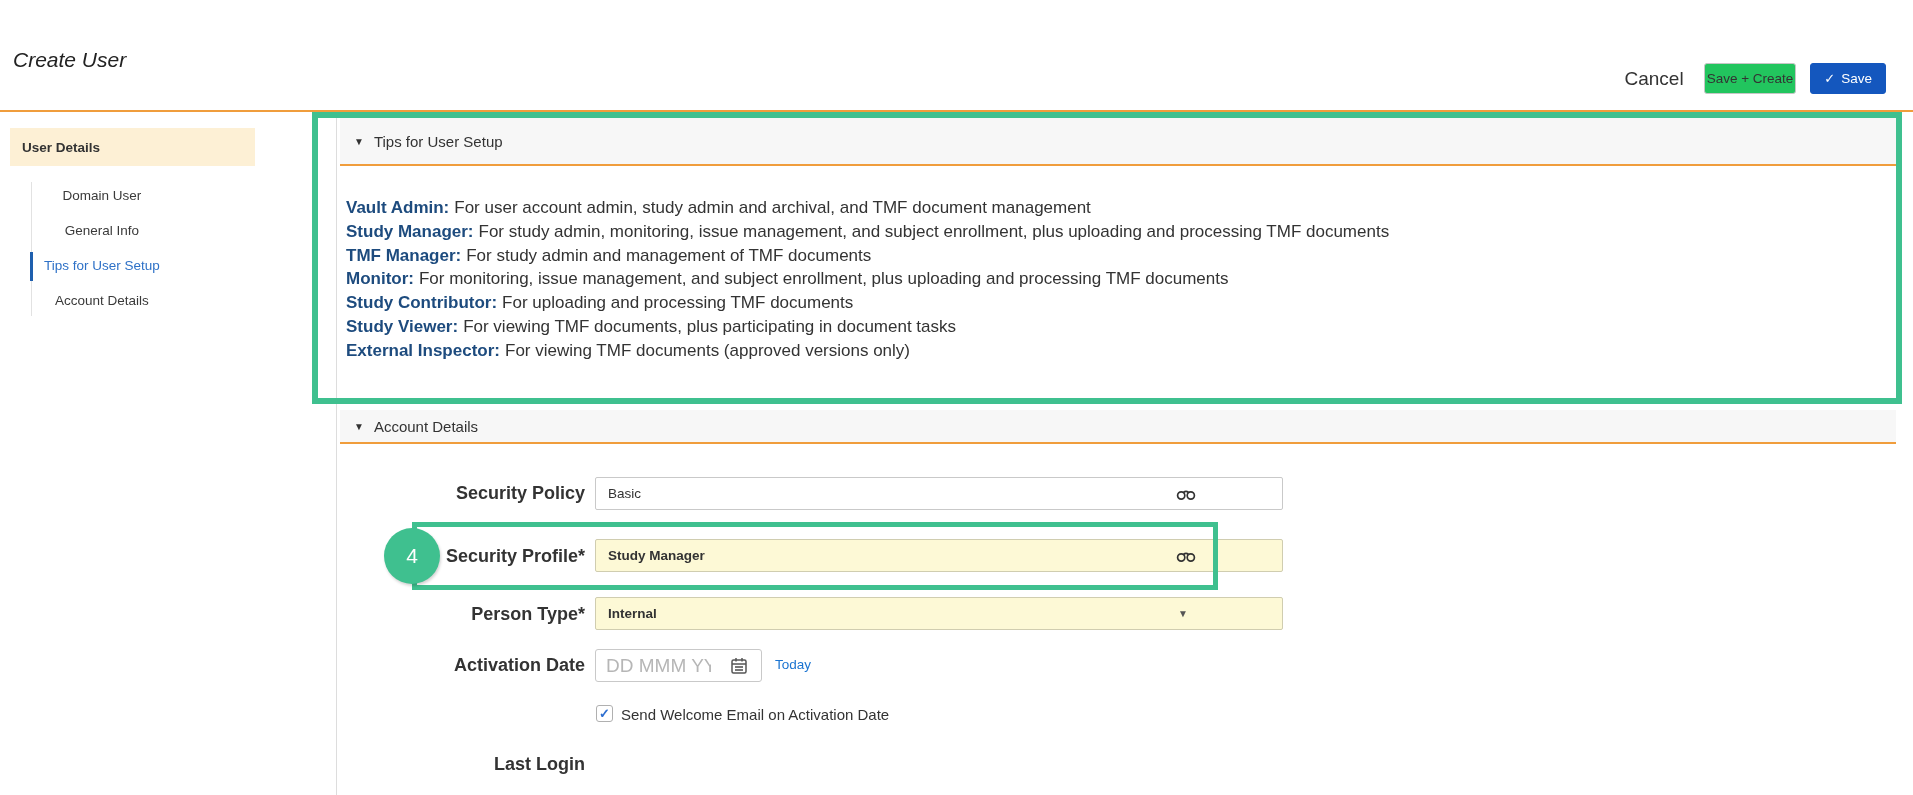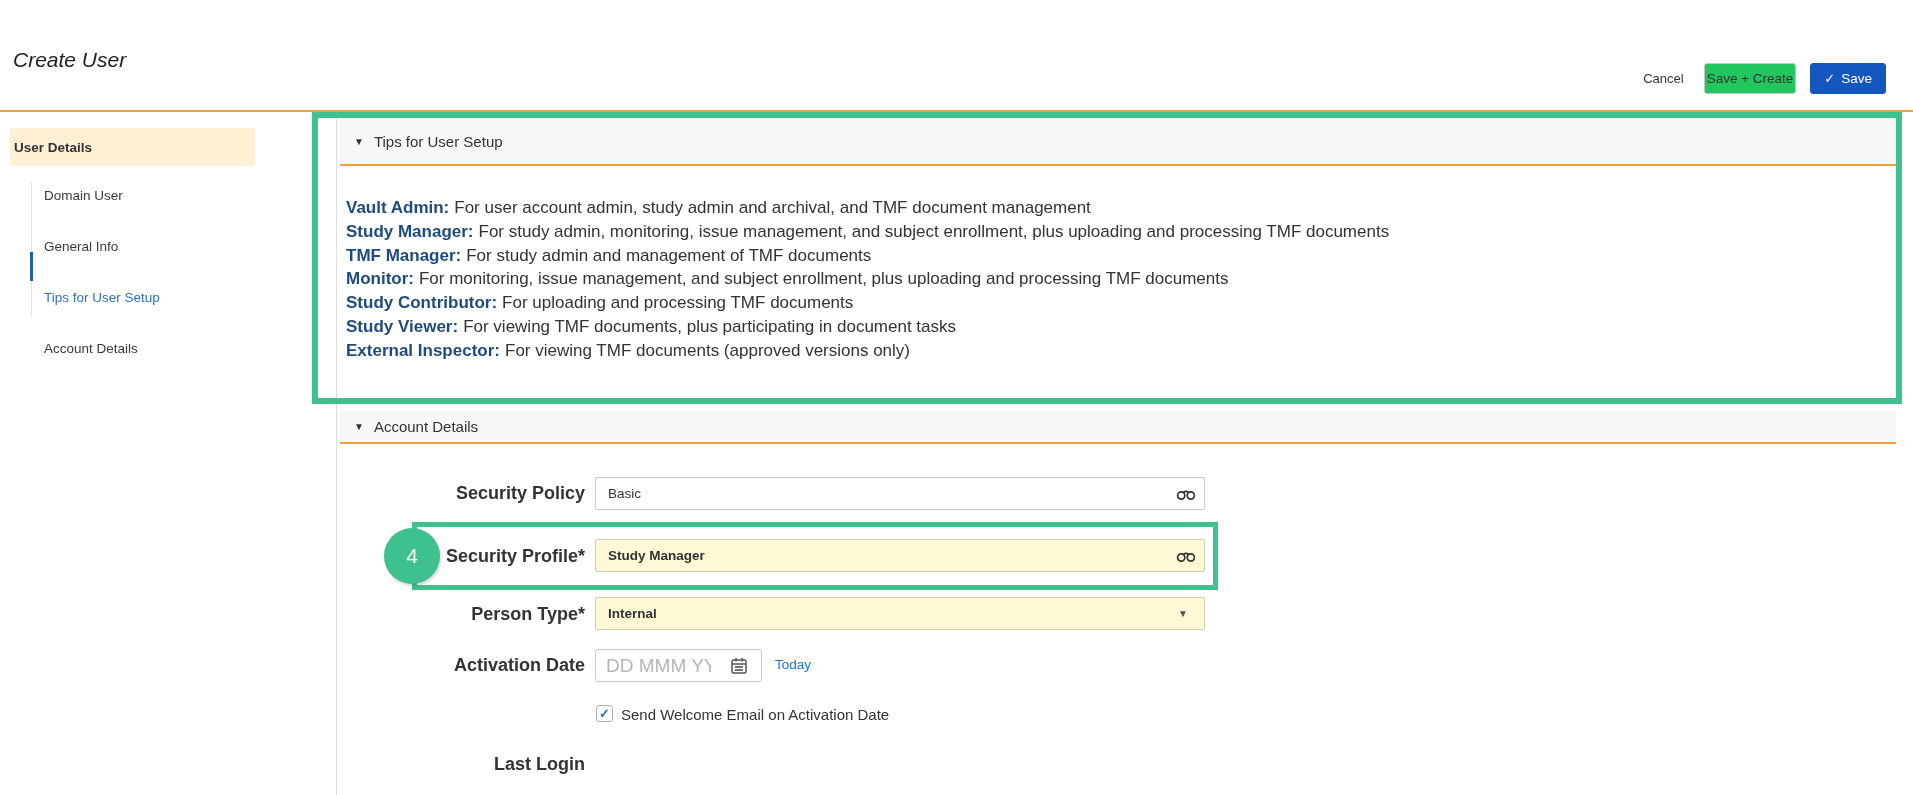"Cancel" .cancel-link { font-size: 13px -> 19px }
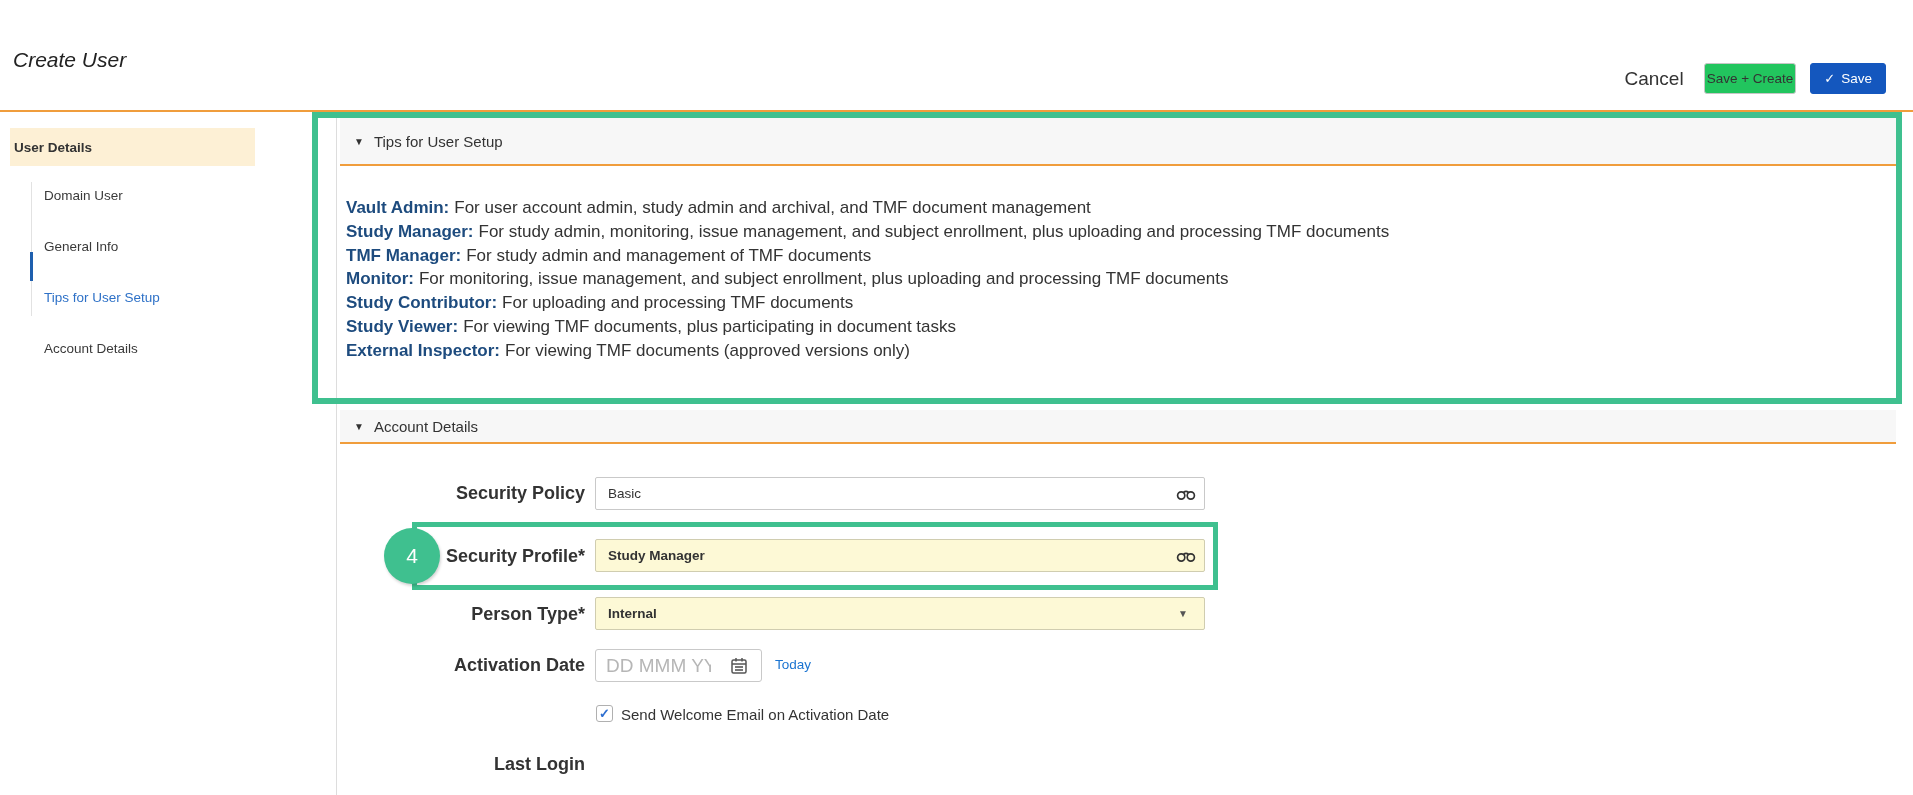"User Details" .side-section { padding-left: 4px -> 12px }
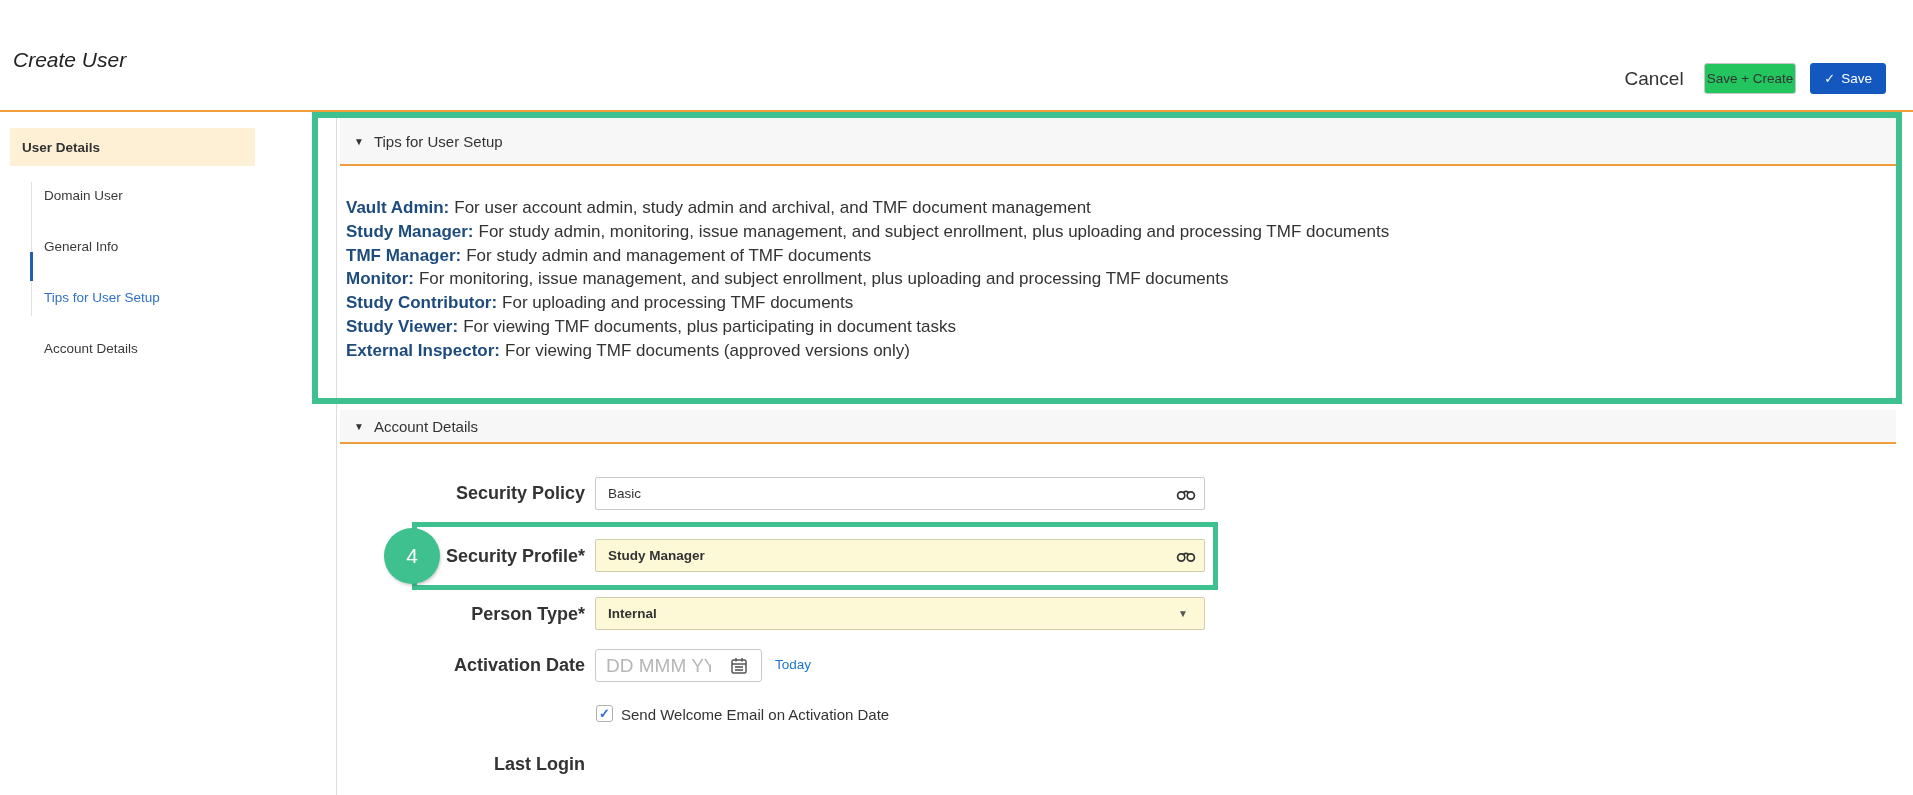"Domain User" .side-items { align-items: none -> center; gap: 31px -> 15px }
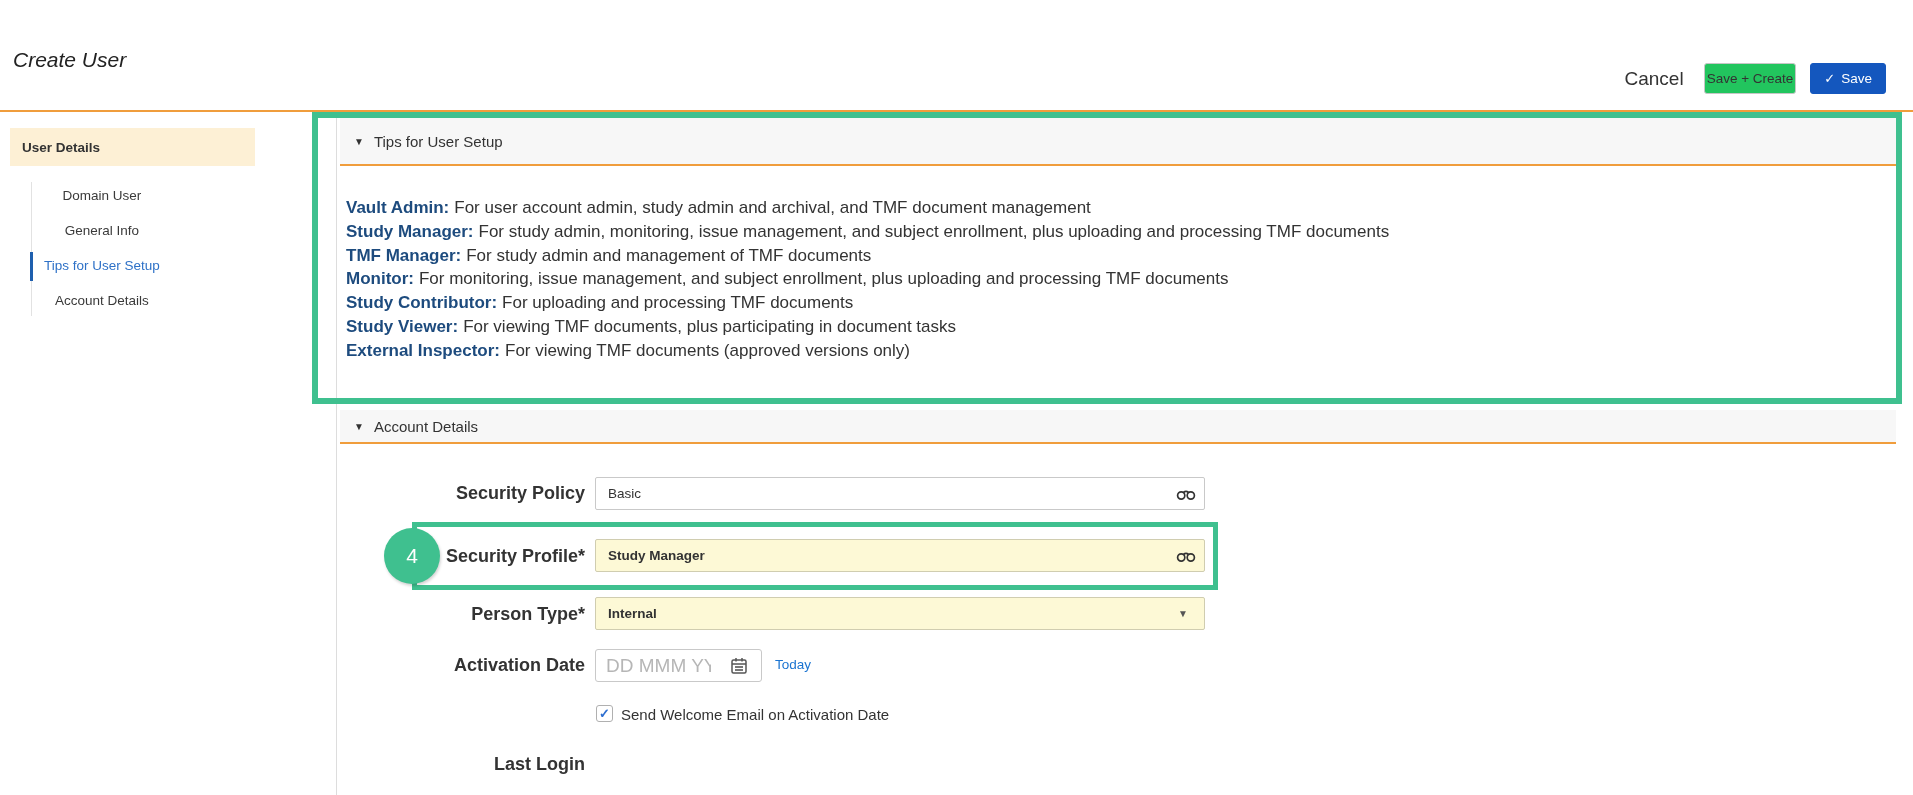"Basic" .finput { width: 610px -> 688px }
